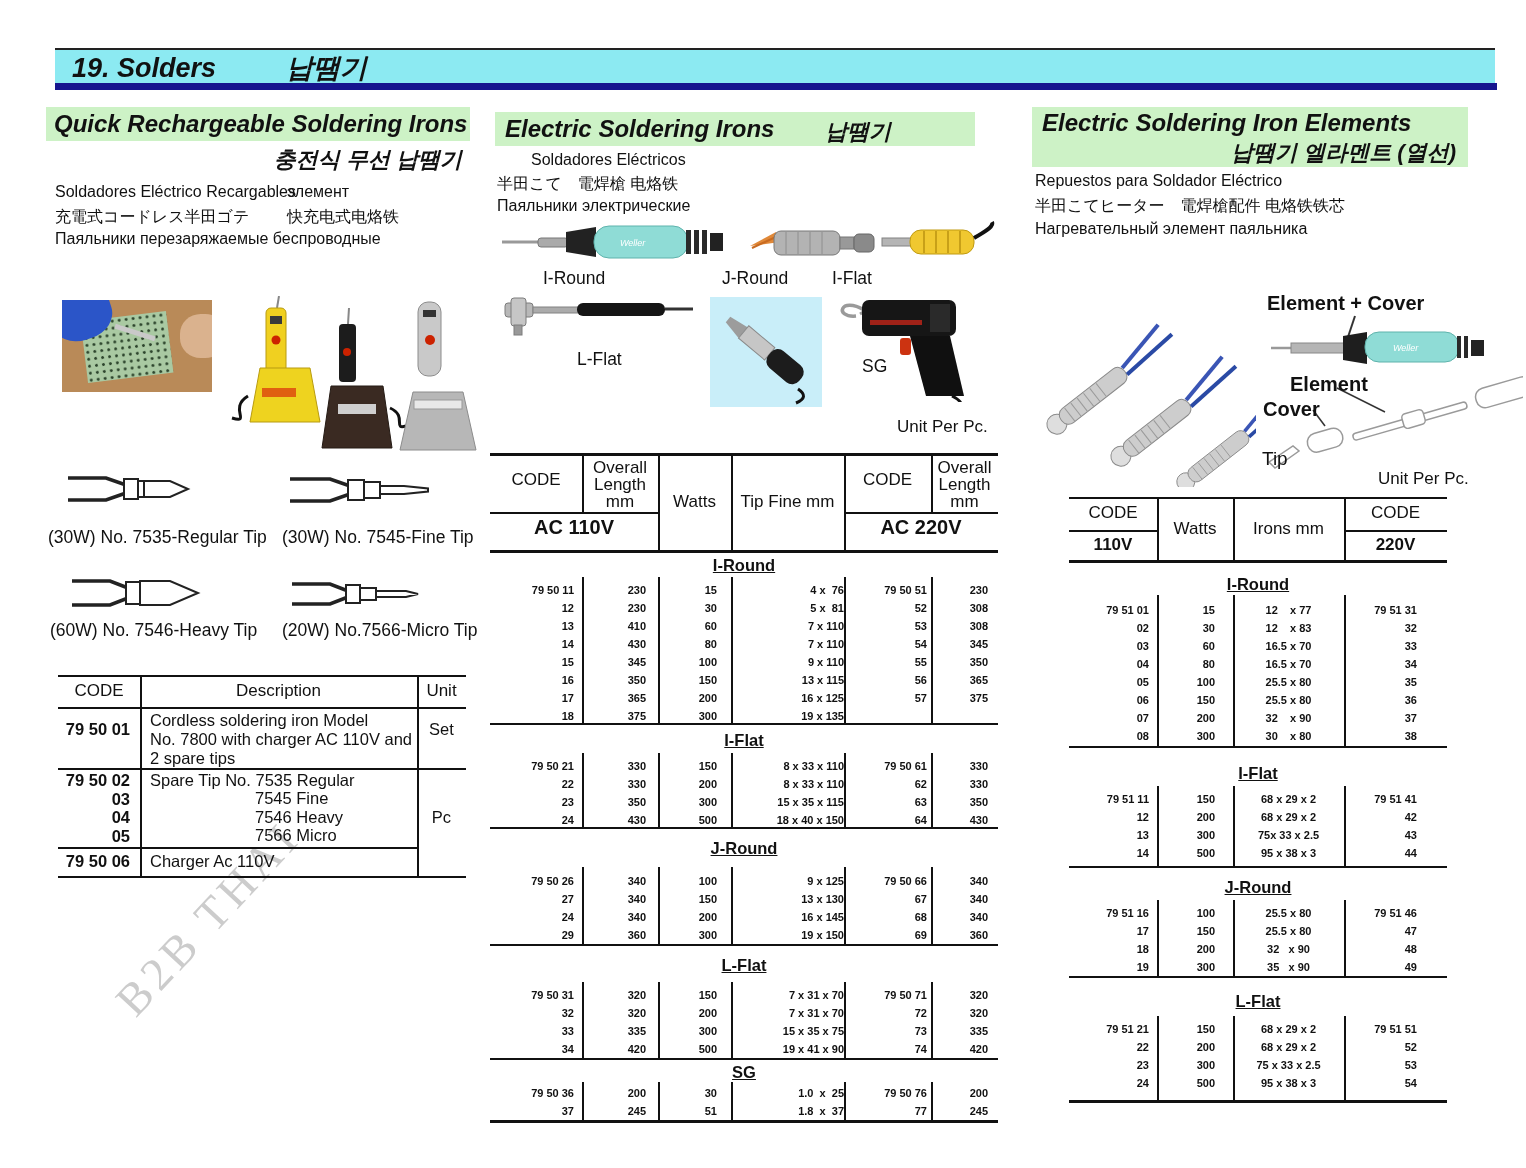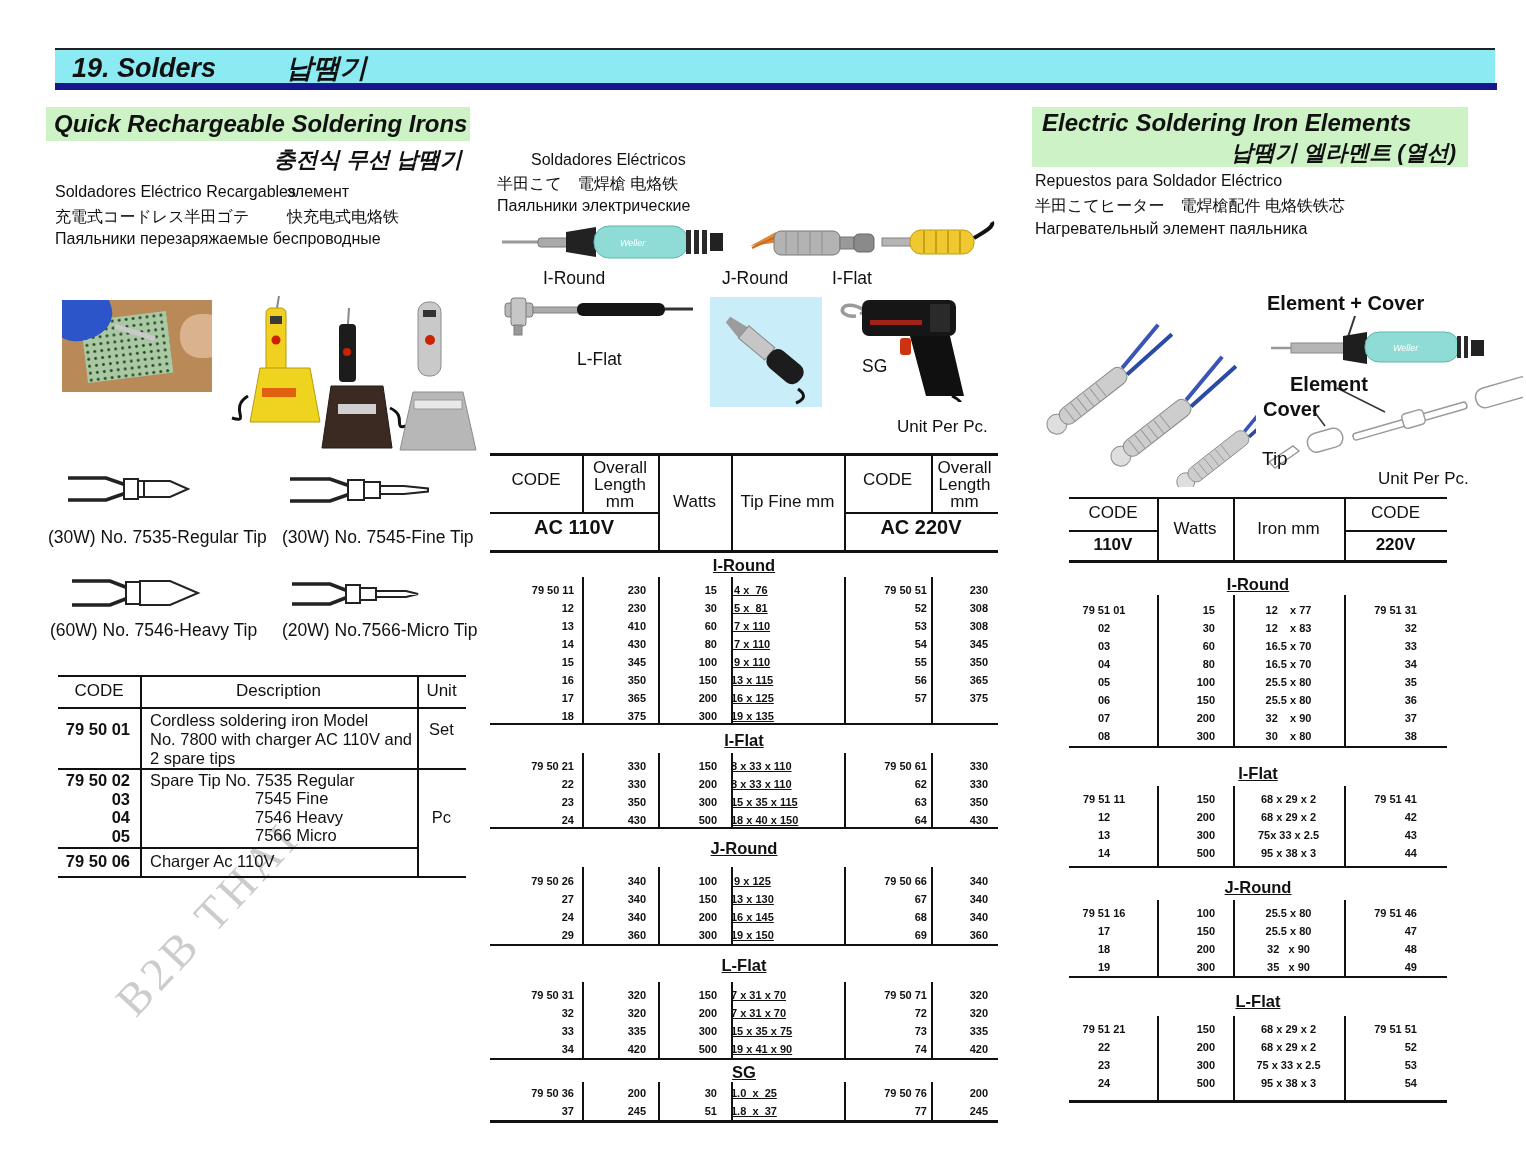"Electric Soldering Irons" div.sec-band { html: none -> <div> <span>Electric Soldering Irons</span> <span>납땜기</span> </div> }
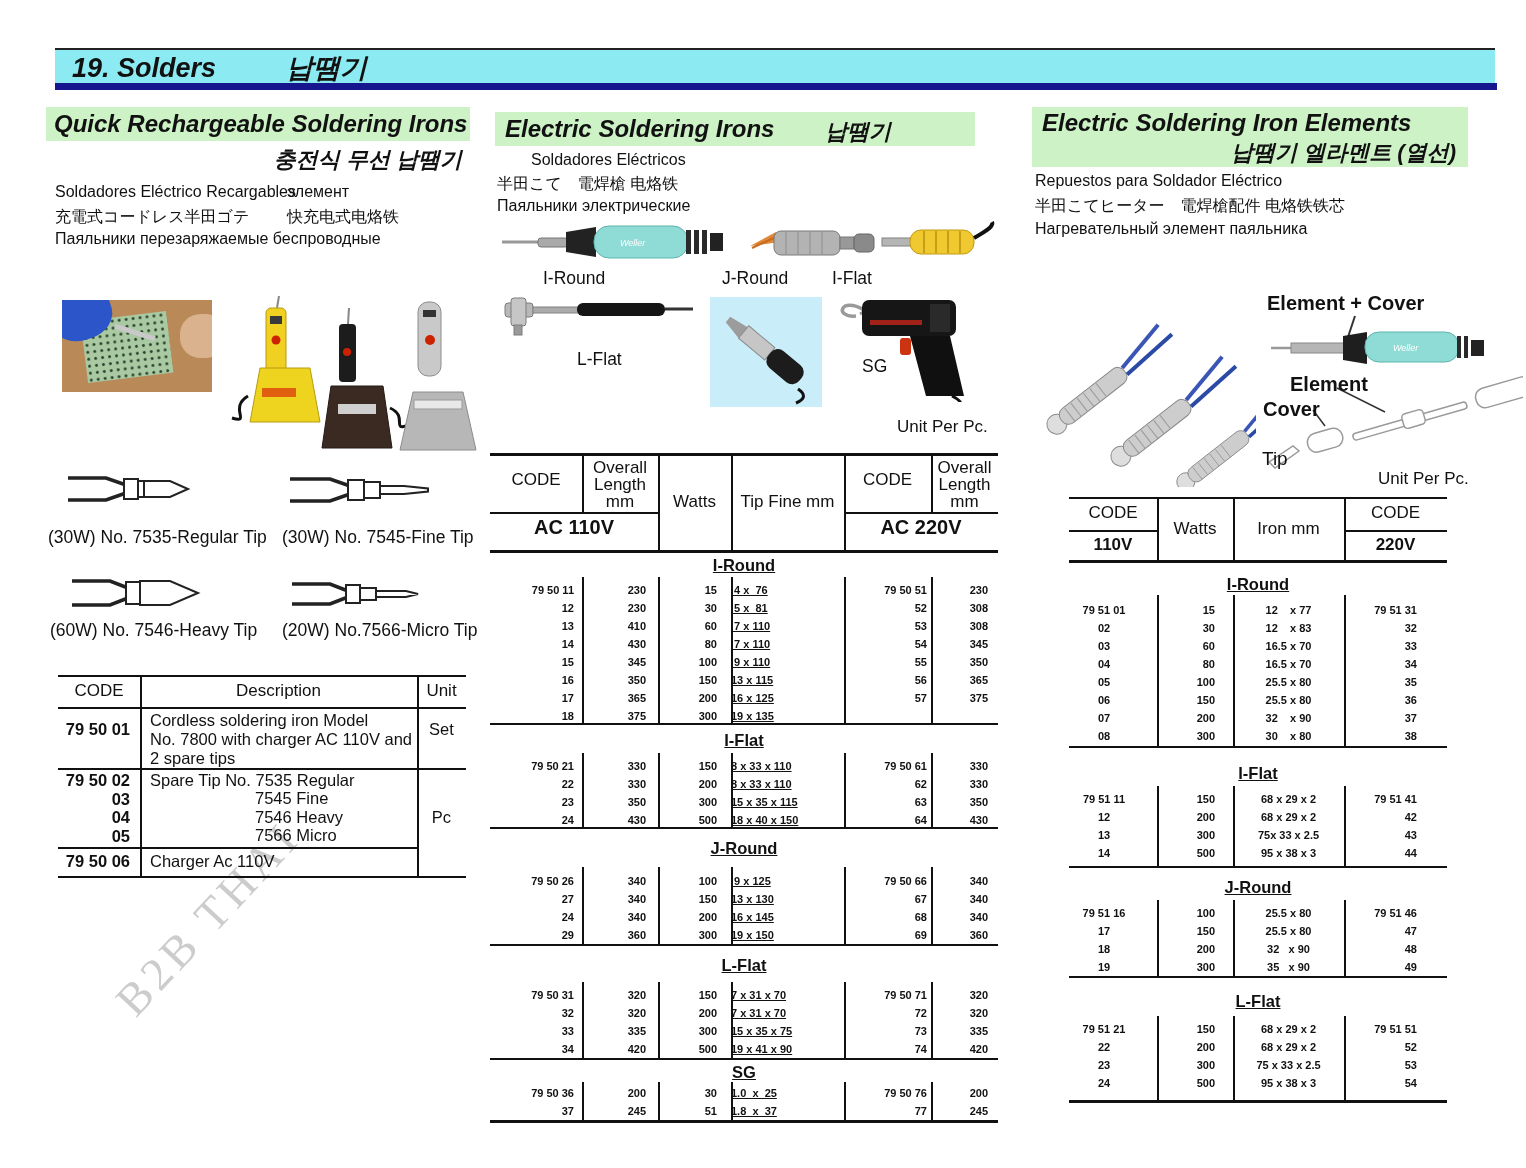"Iron mm" div.hcell { text: Iron -> Irons }
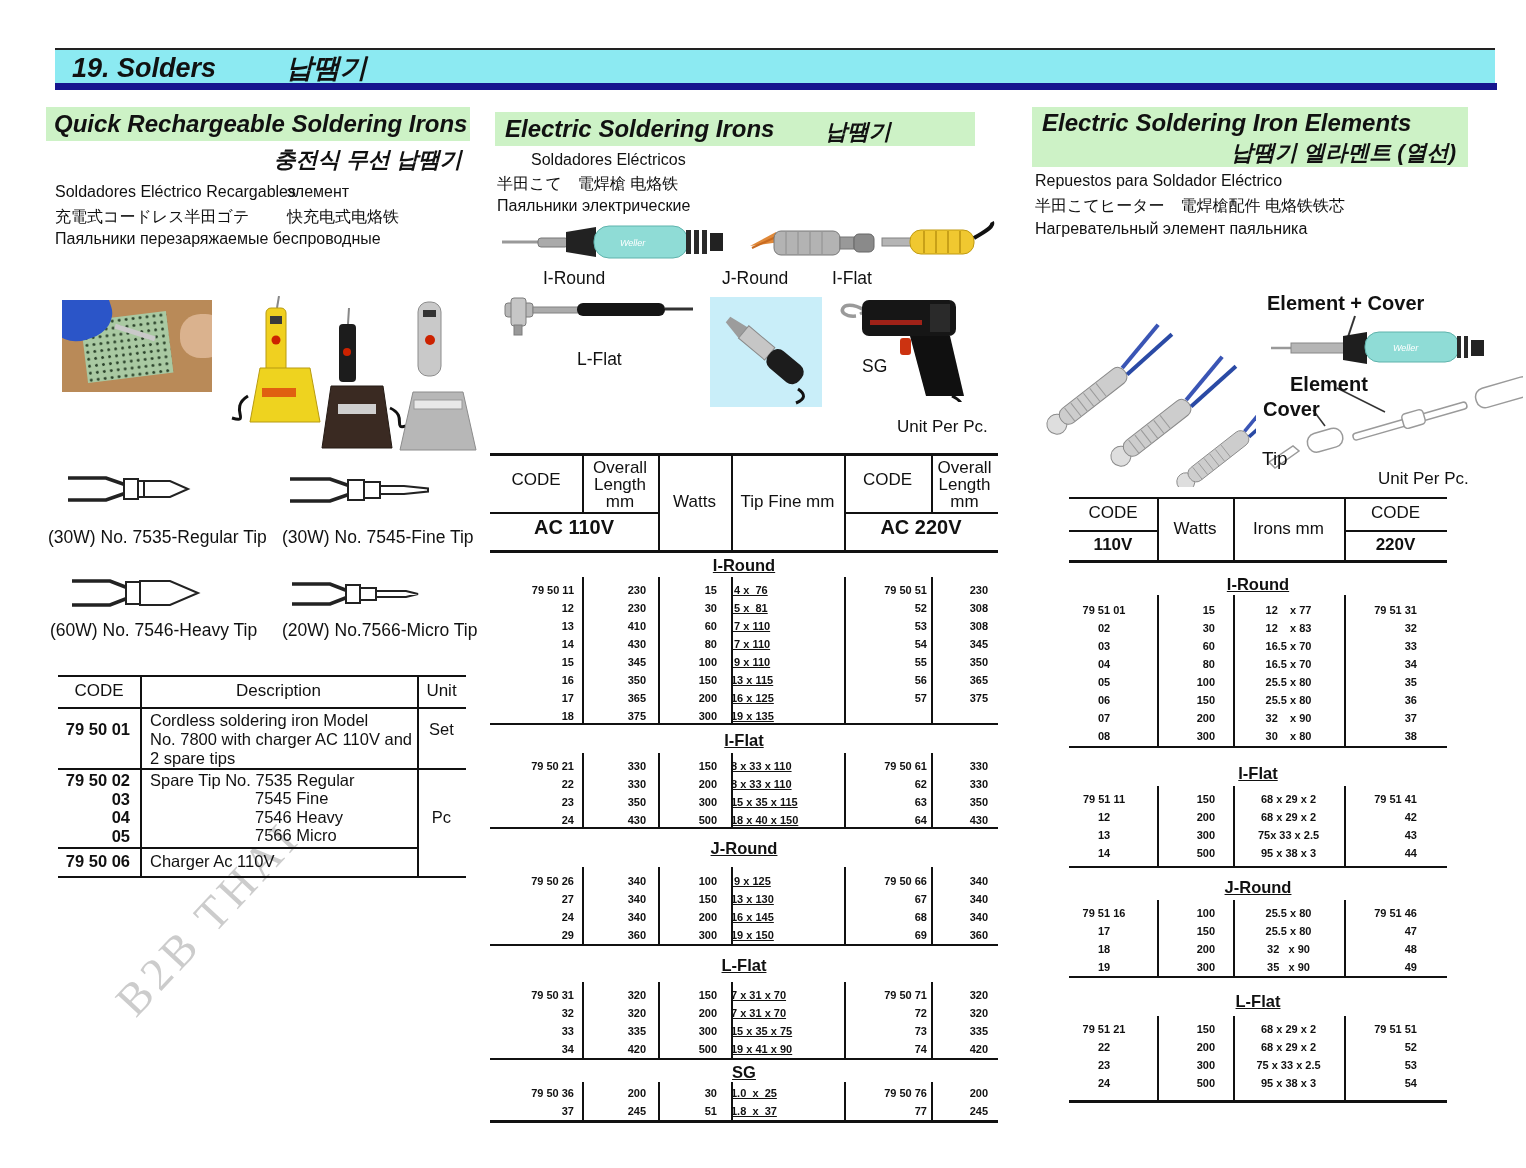"4 x 76" .c23 { text-align: left -> right; text-decoration: underline -> none }
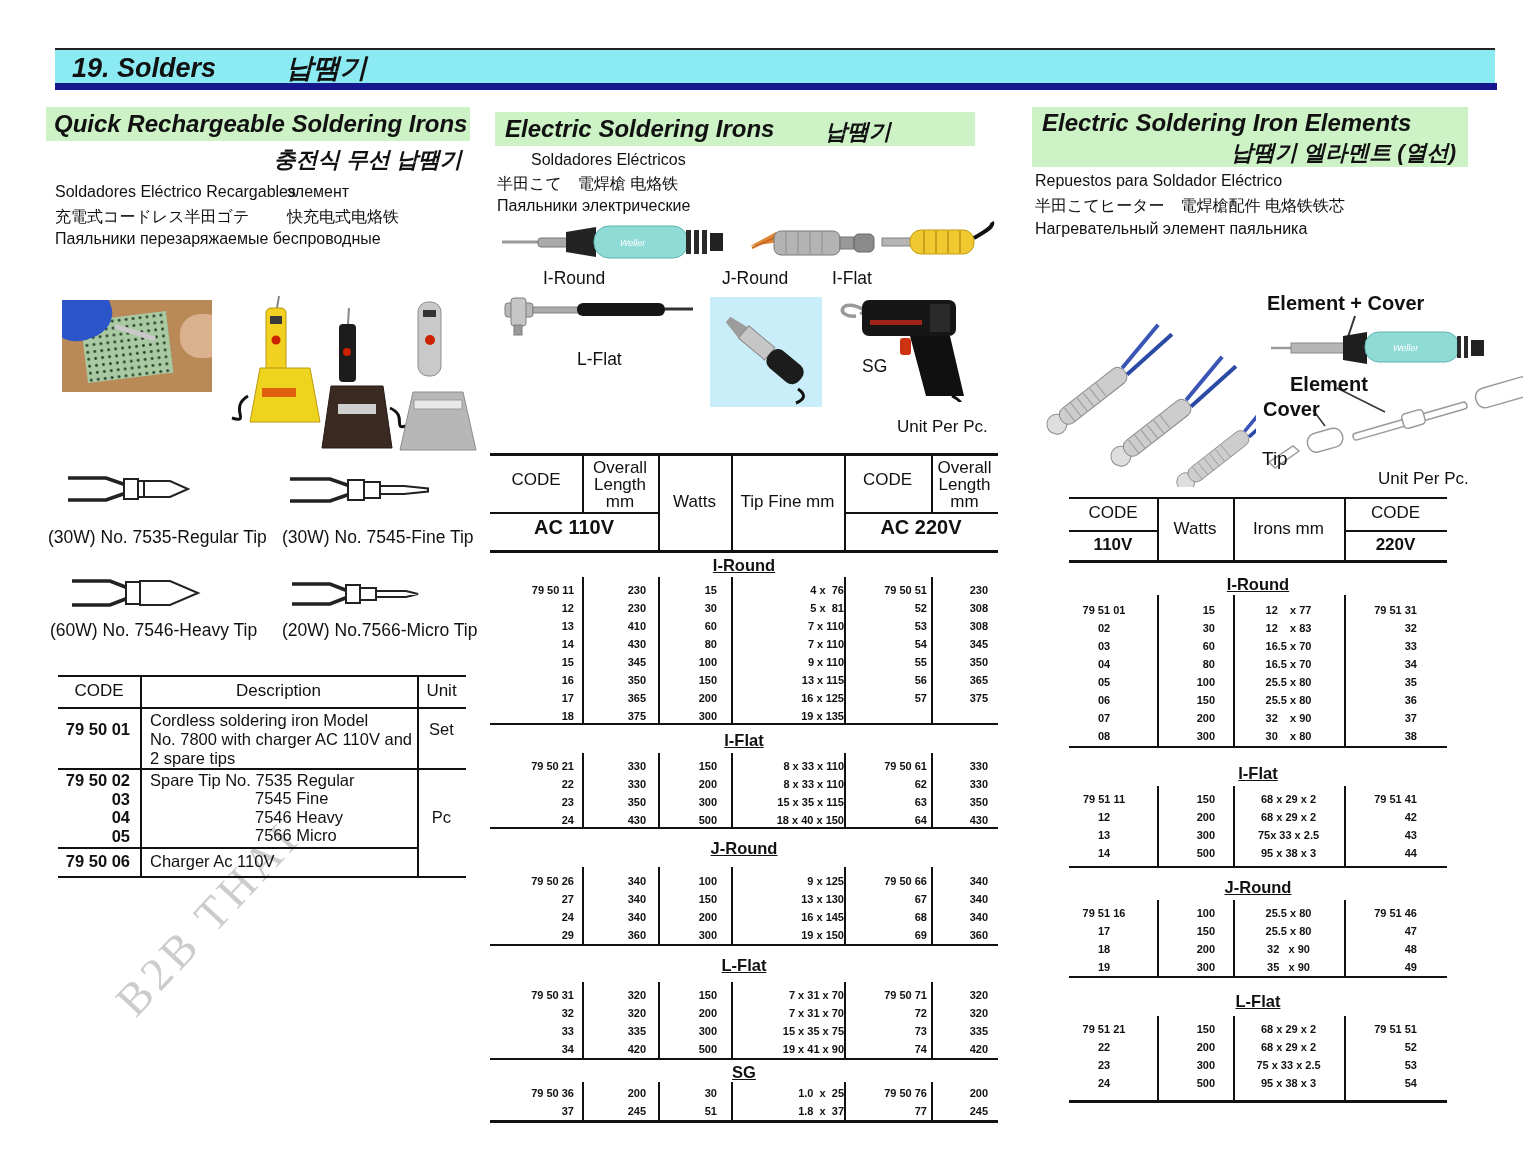"79 51 01" .c30 { padding-right: 18px -> 8px; text-align: center -> right }
